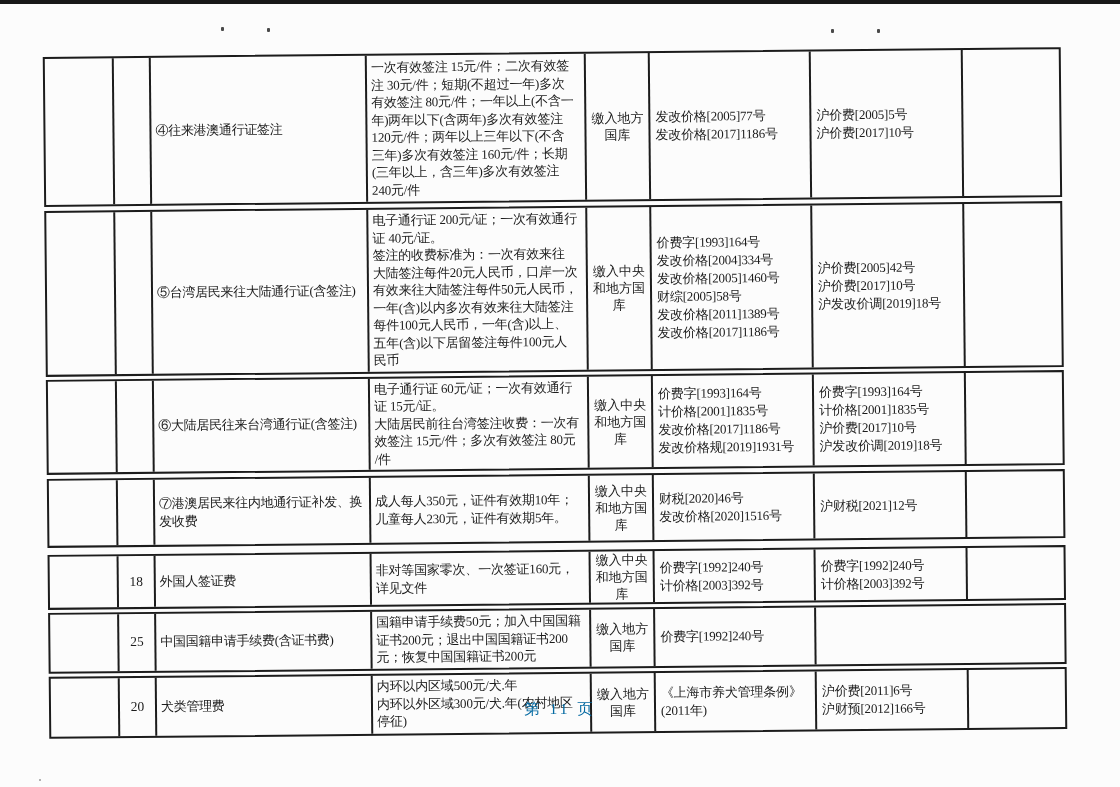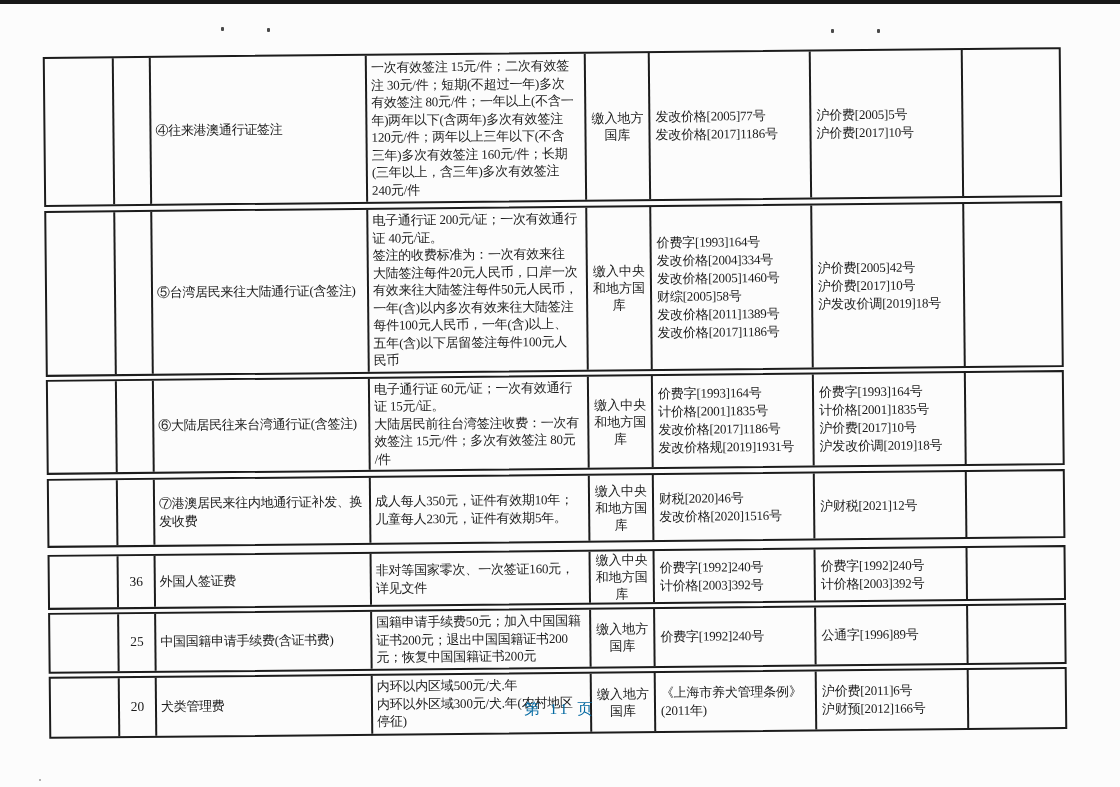"36" div.c { text: 36 -> 18 }
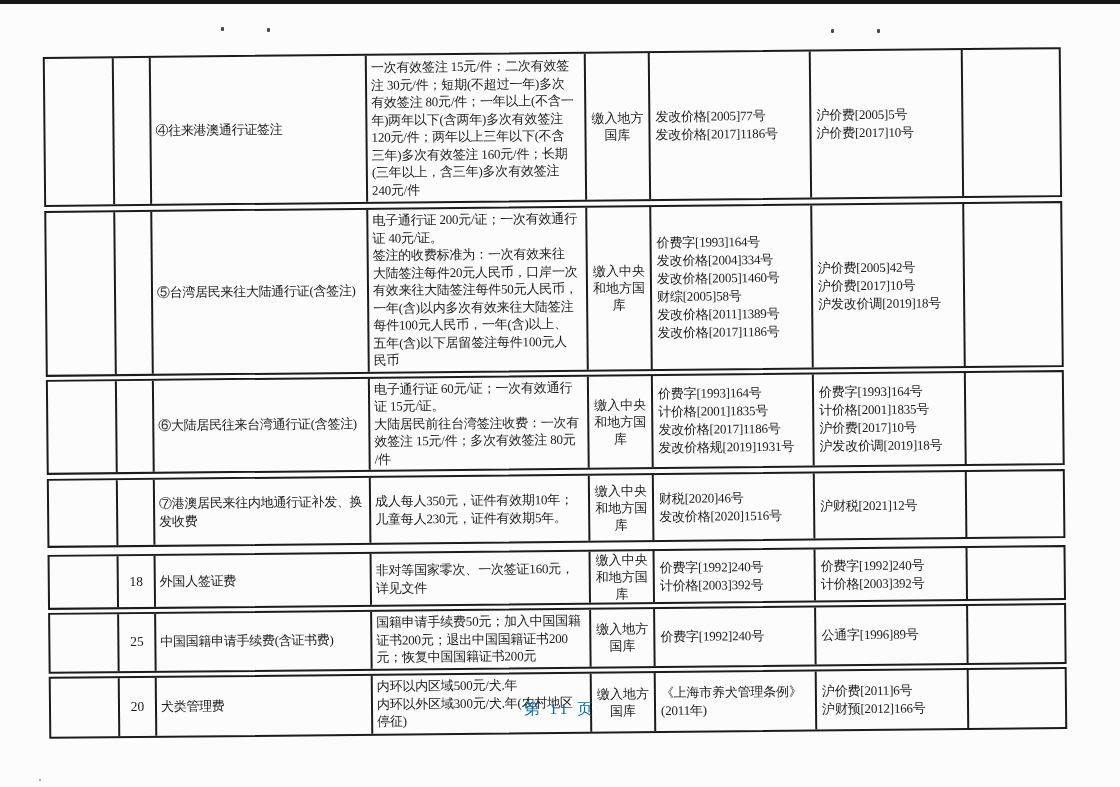"公通字[1996]89号" div.c { html: <div>公通字[1996]89号</div> -> none }
